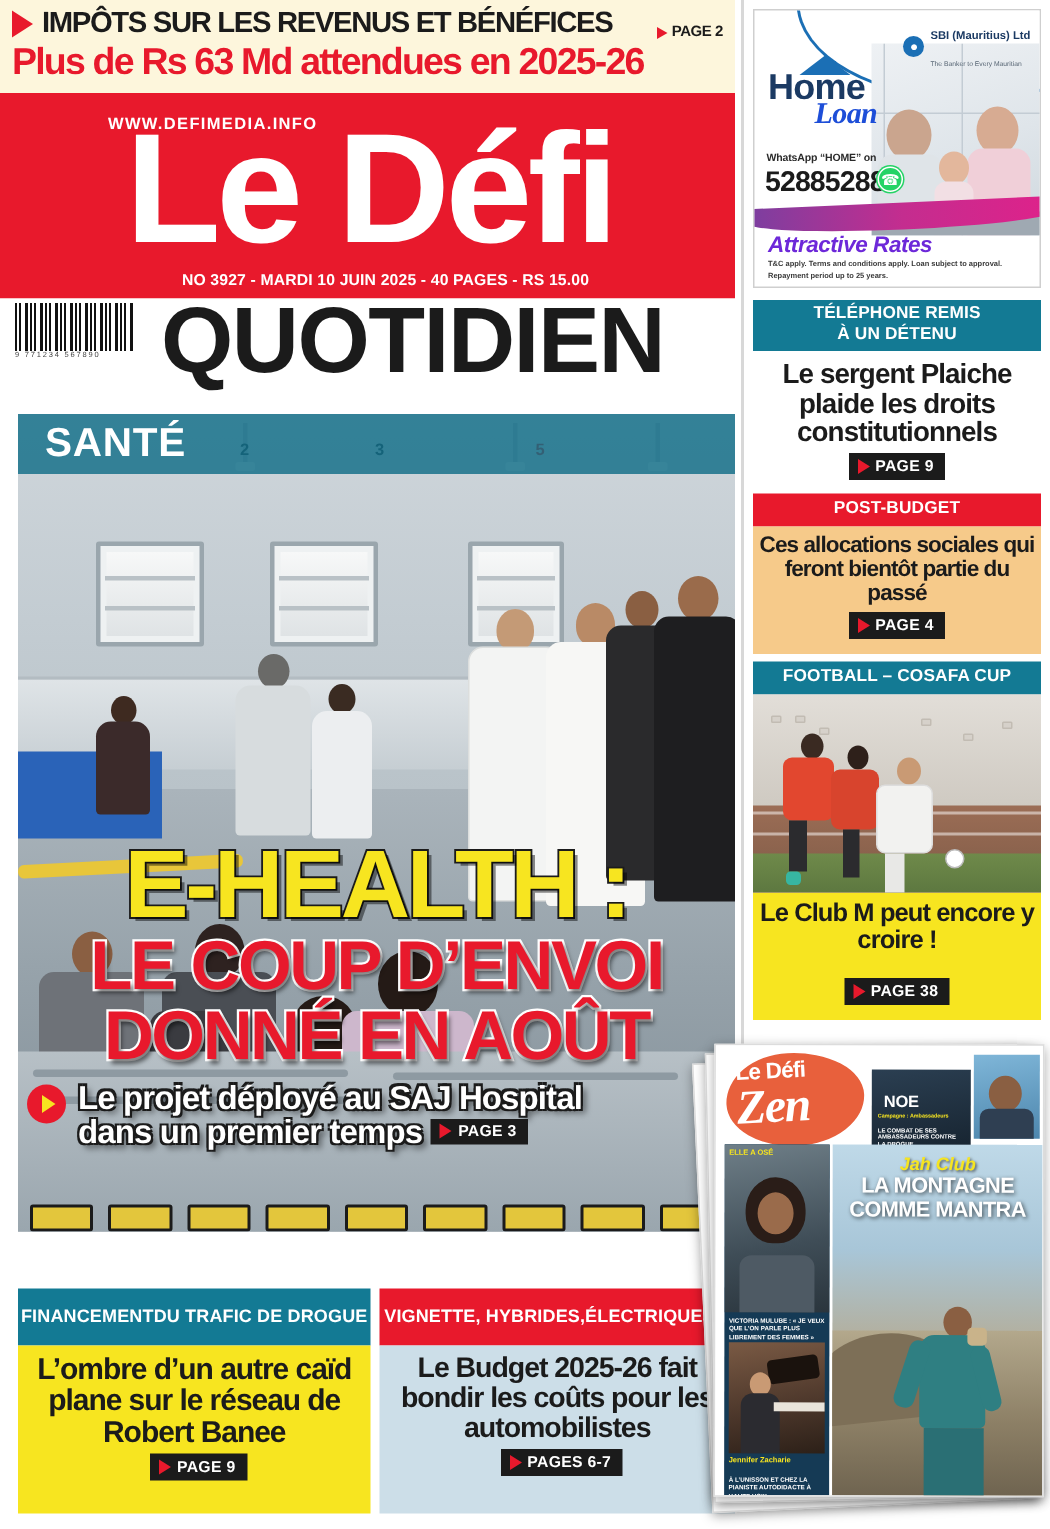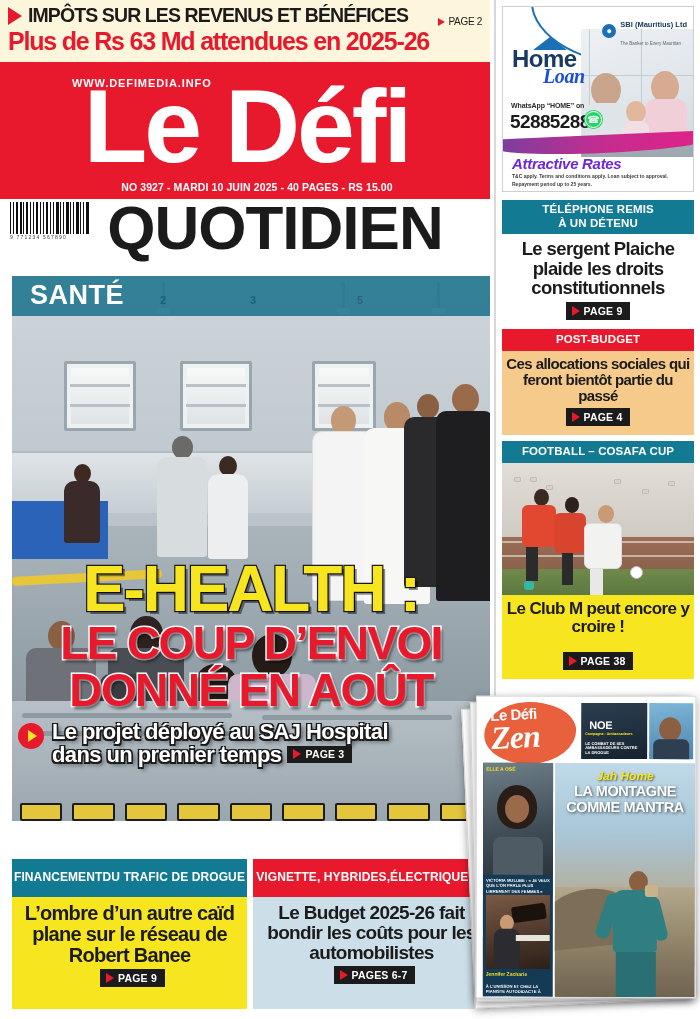"PAGE 2" .tb-pagebadge { font-weight: normal -> bold }
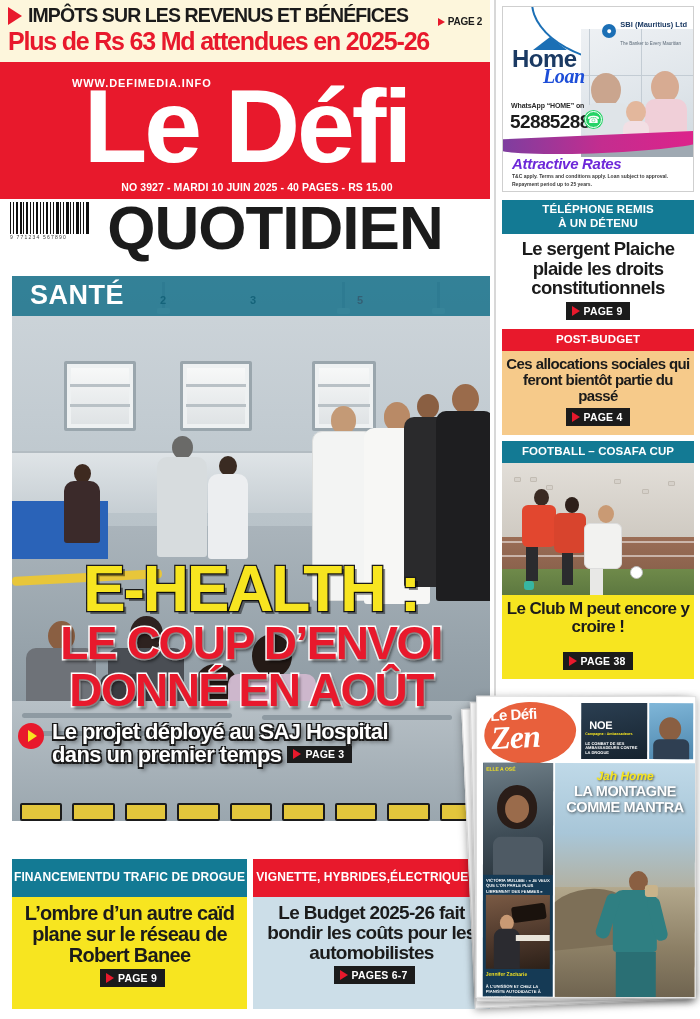"NOE" .zen-noe { top: 6px -> 16px }
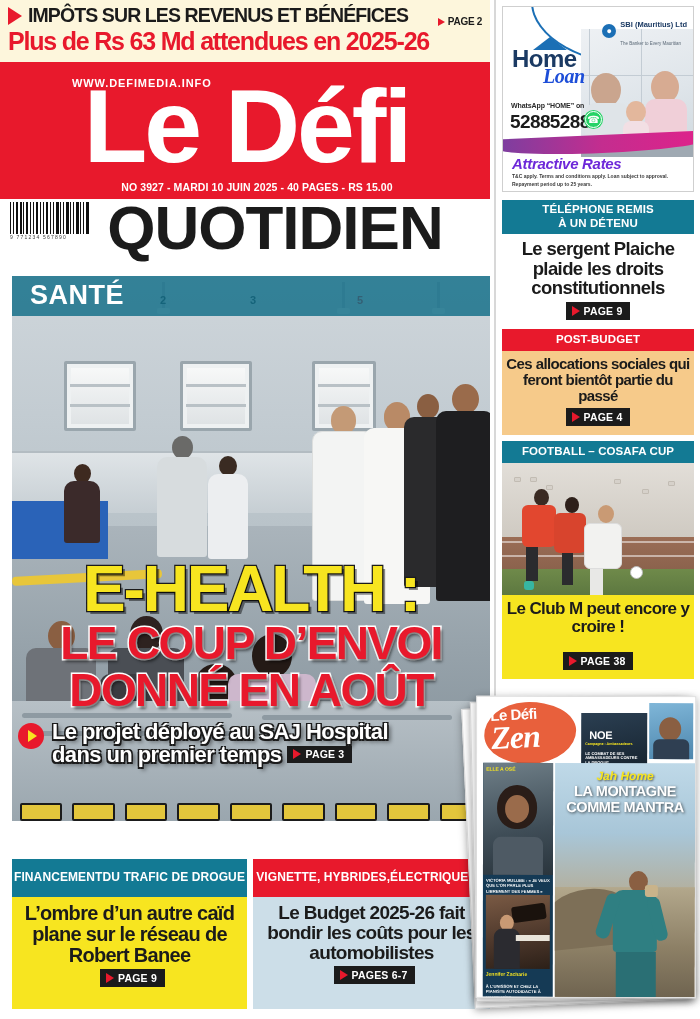"Jah Home" div.zen-jah { text: Home -> Club }
